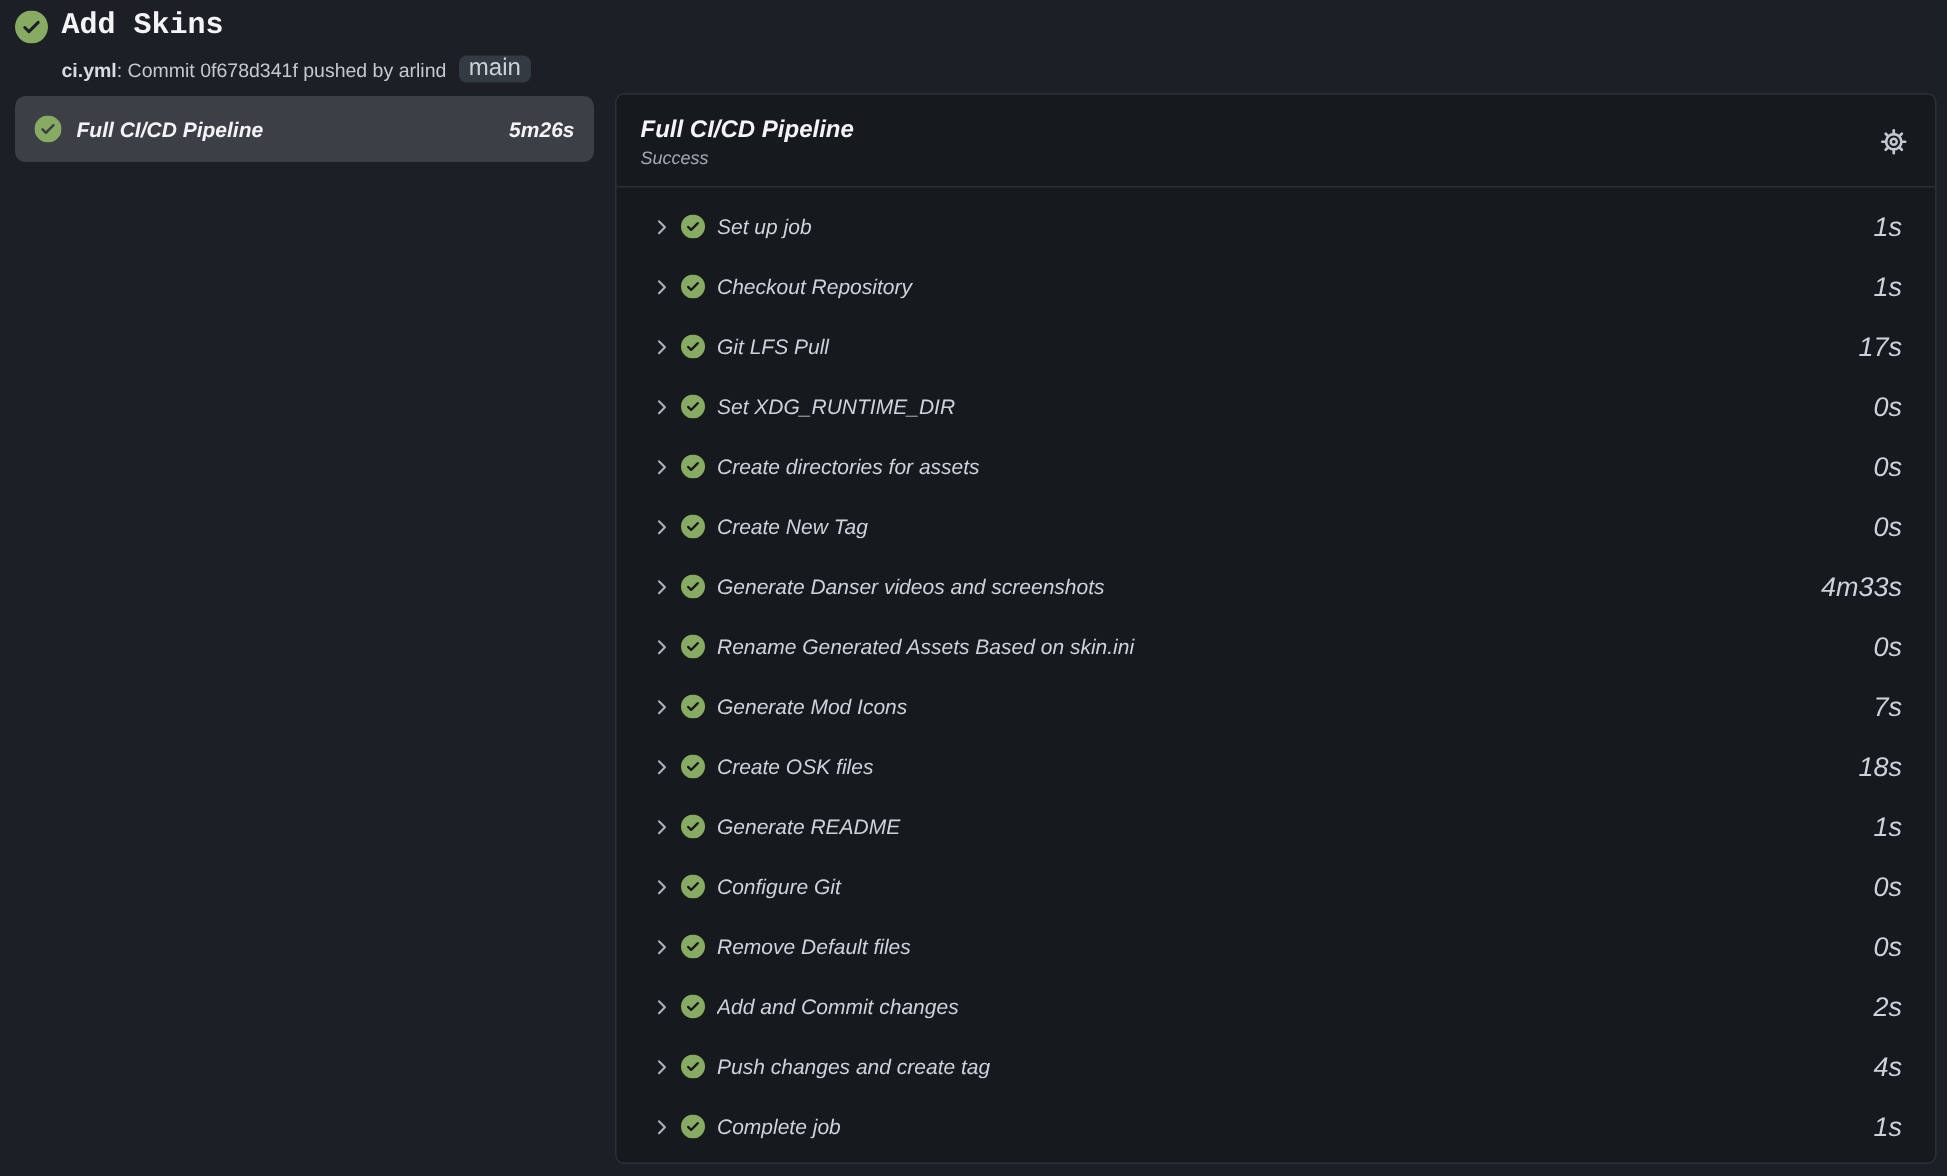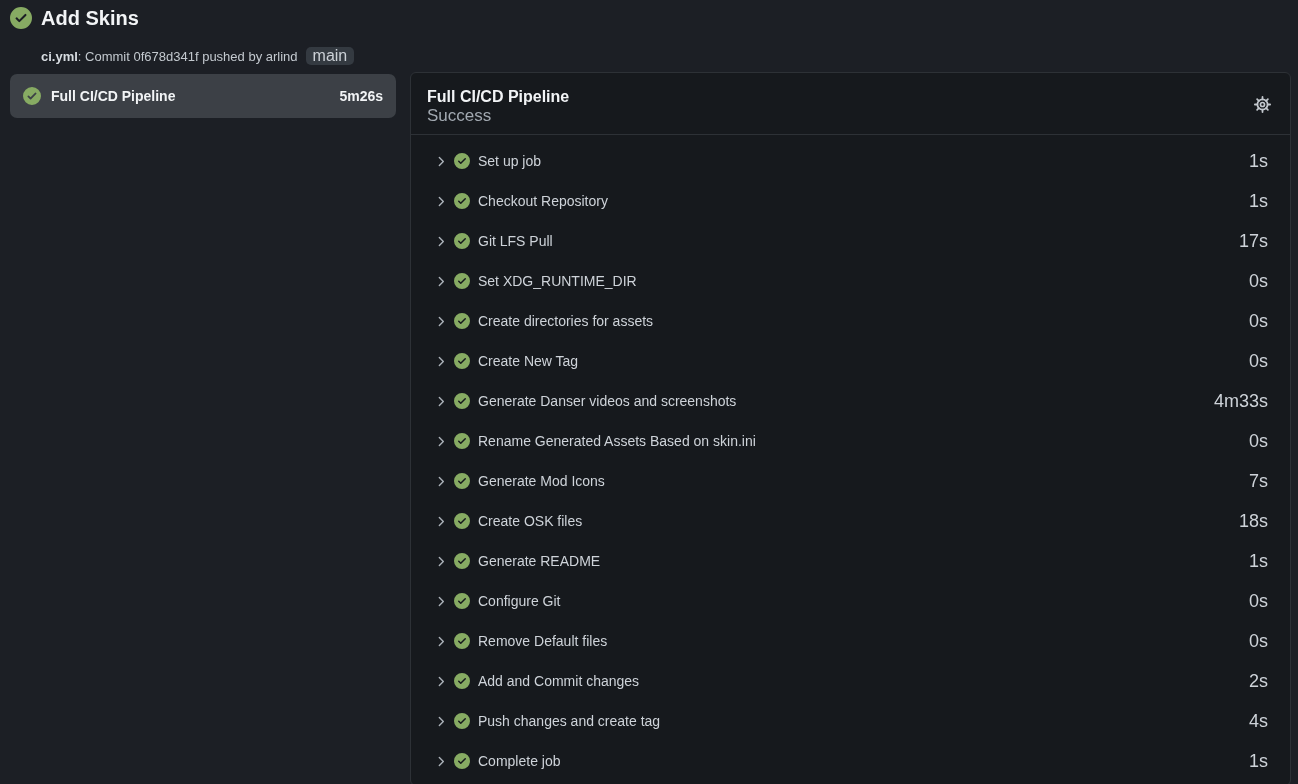"Add Skins" .title-row h1 { font-family: none -> Liberation Mono, monospace }
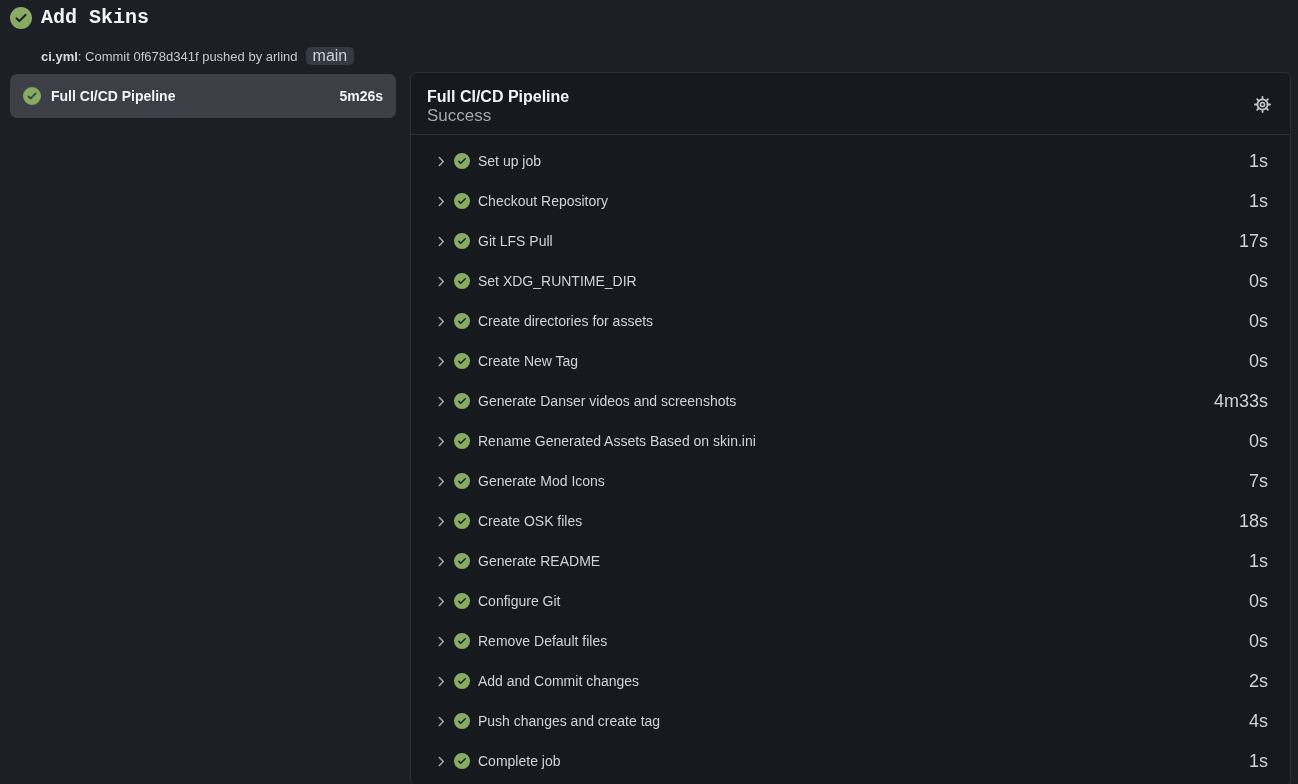"ci.yml" .commit-row { margin-top: 16px -> 6px }
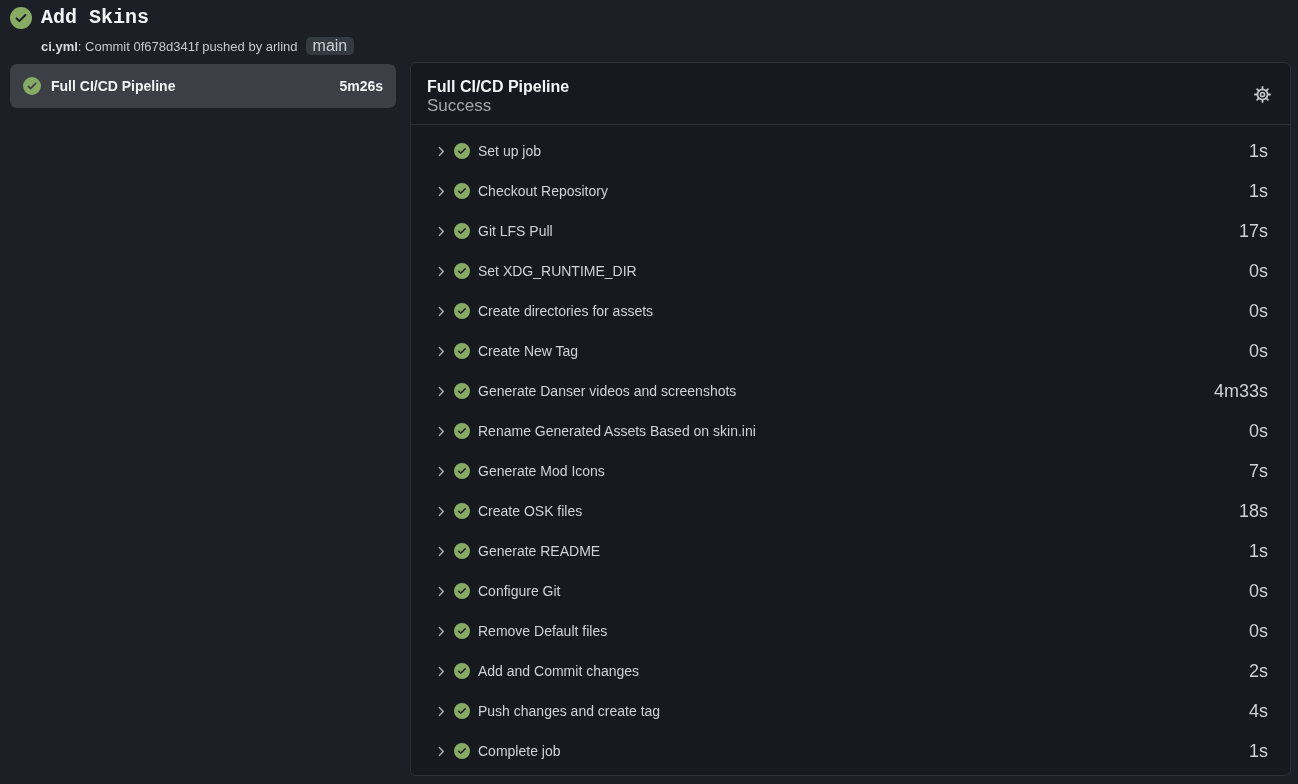"Full CI/CD Pipeline" .content { font-style: none -> italic }
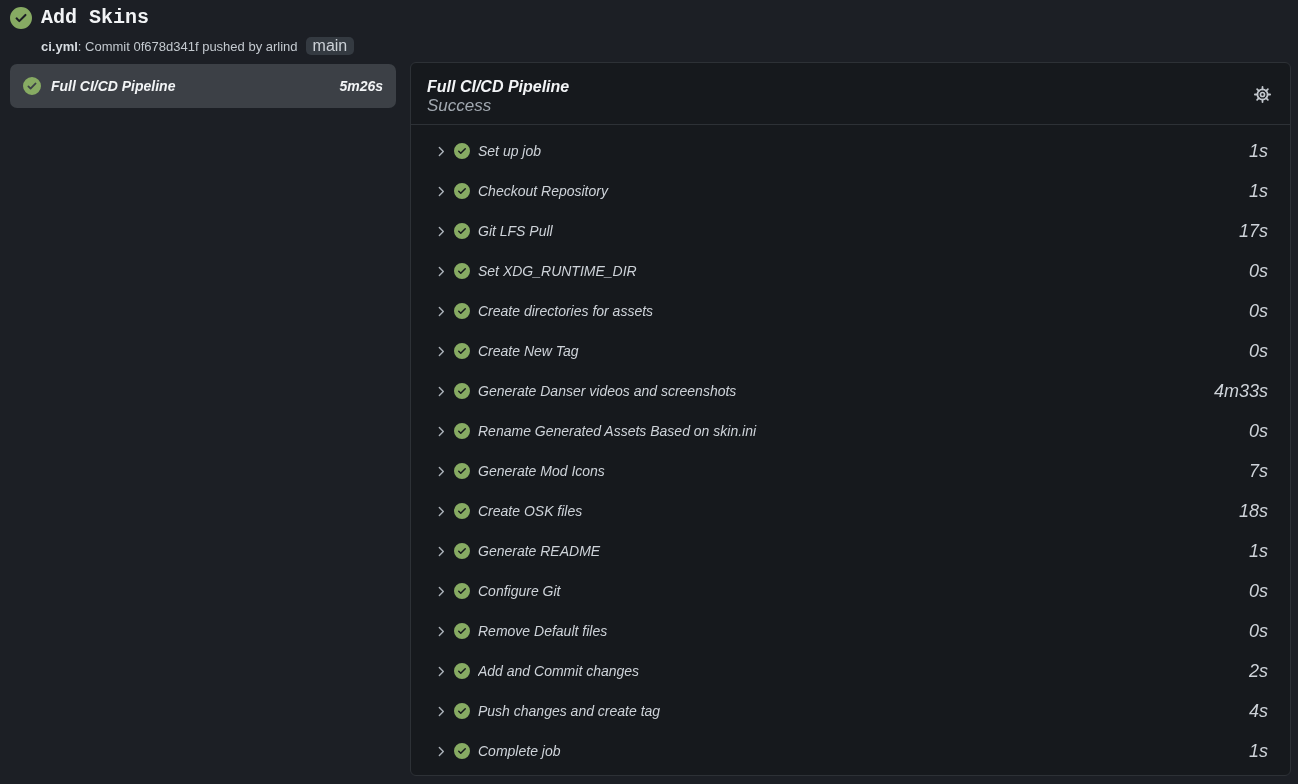"Success" .panel-status { font-size: 17px -> 12px }
